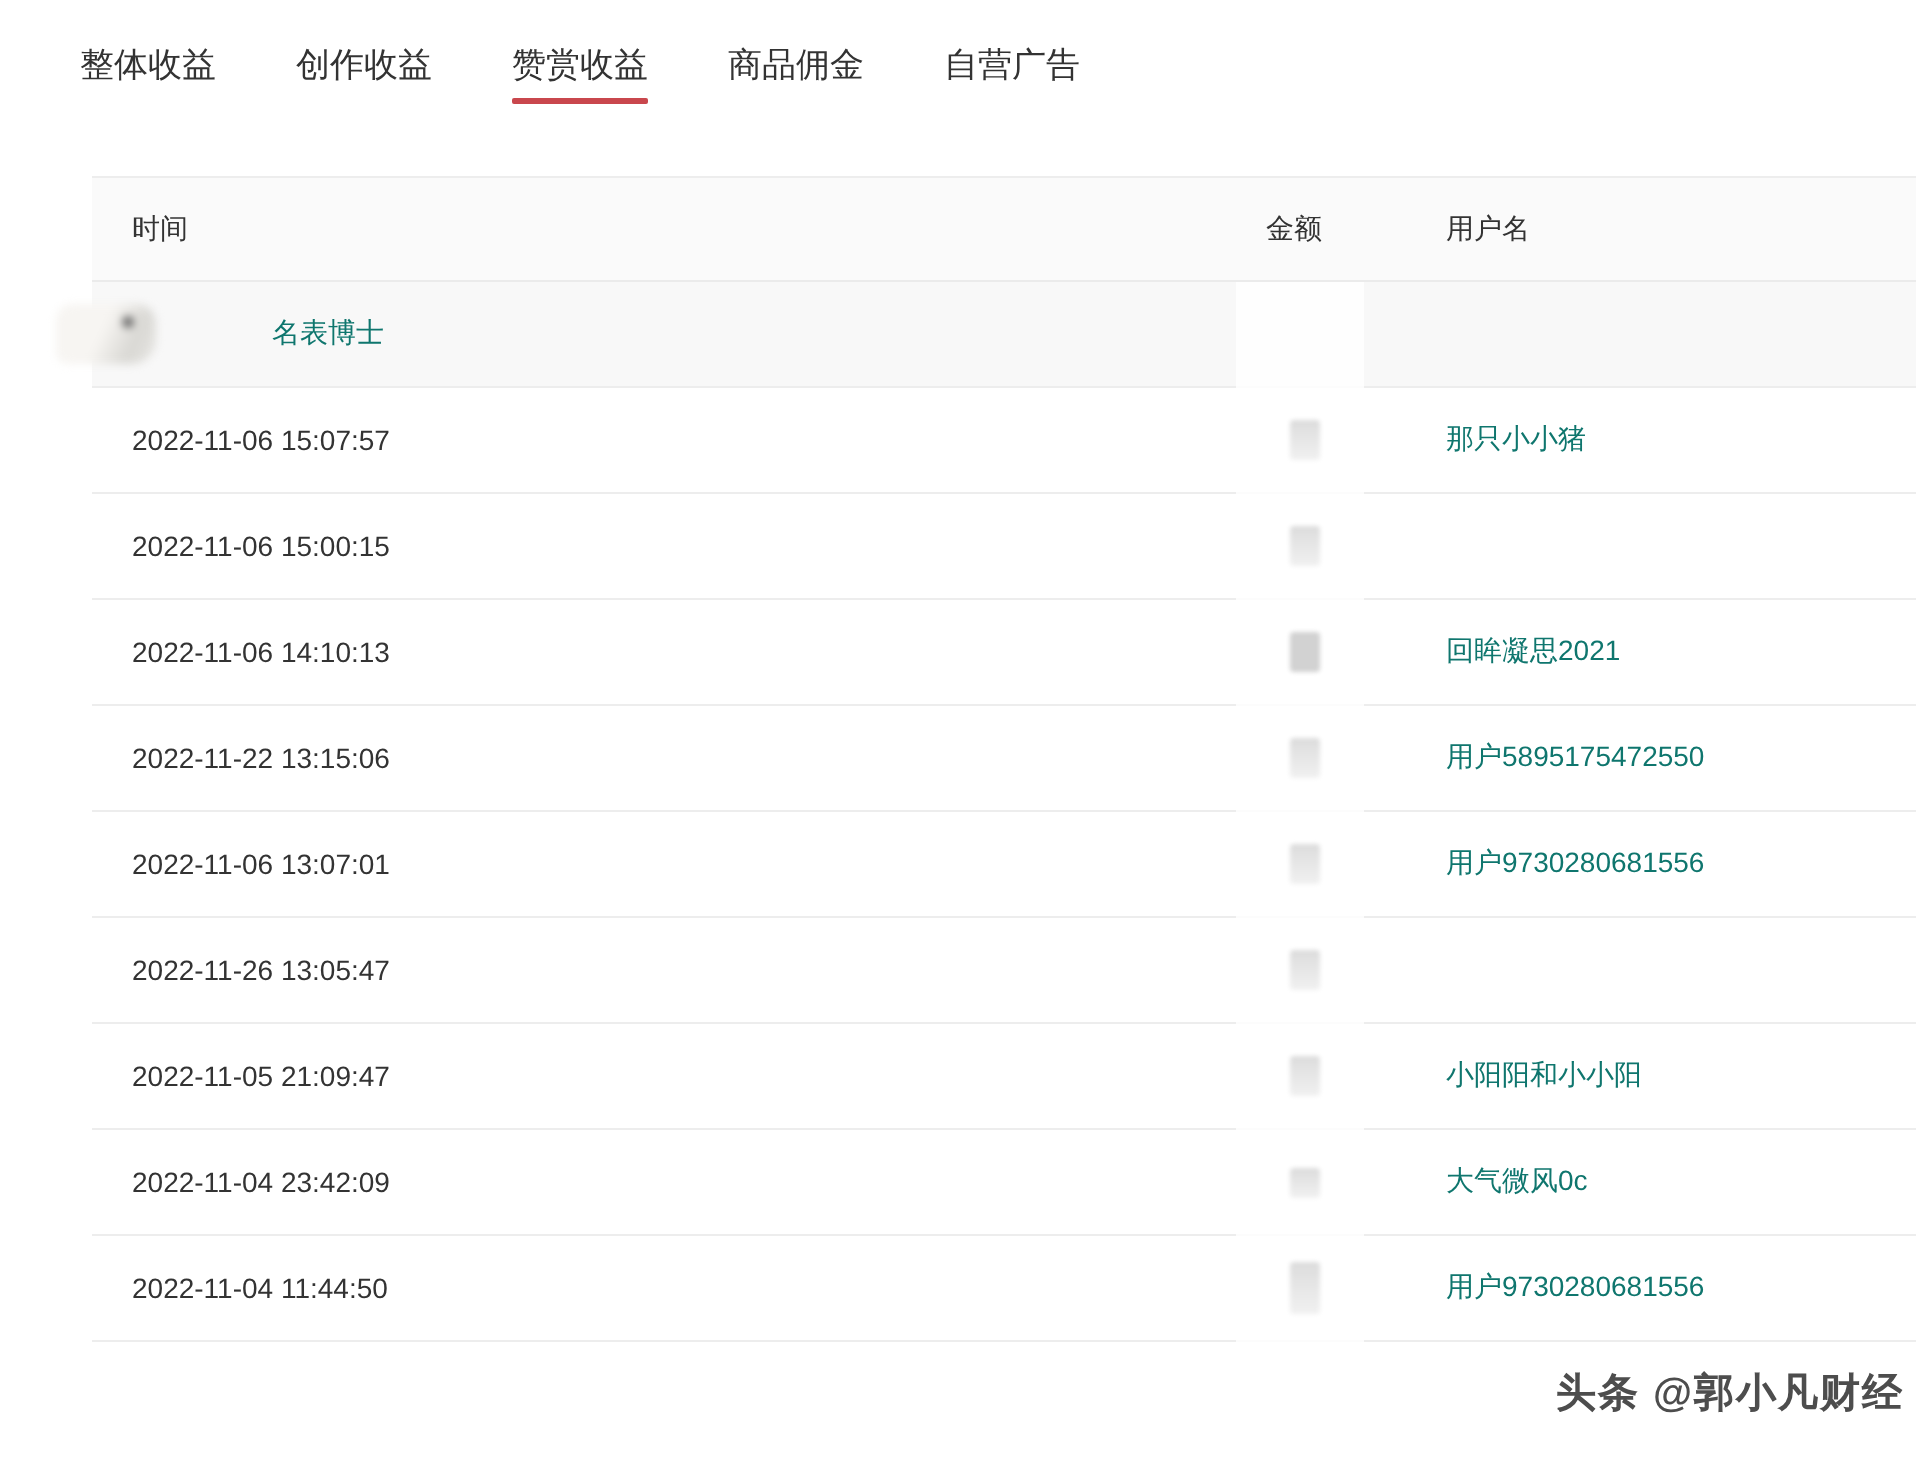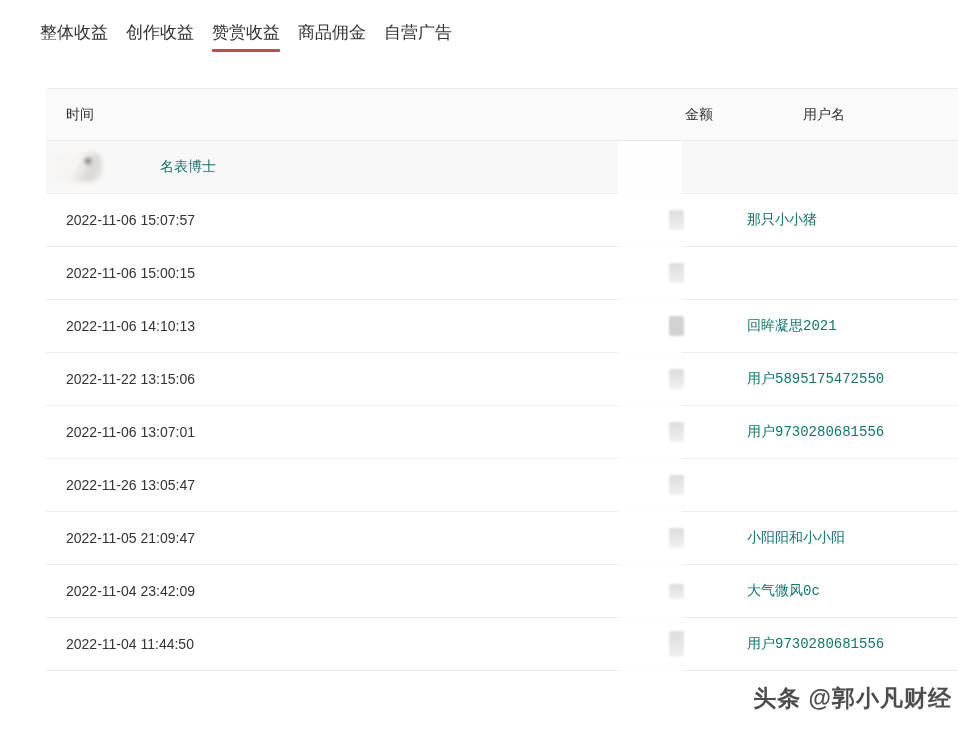"整体收益" .tabs { gap: 18px -> 40px }
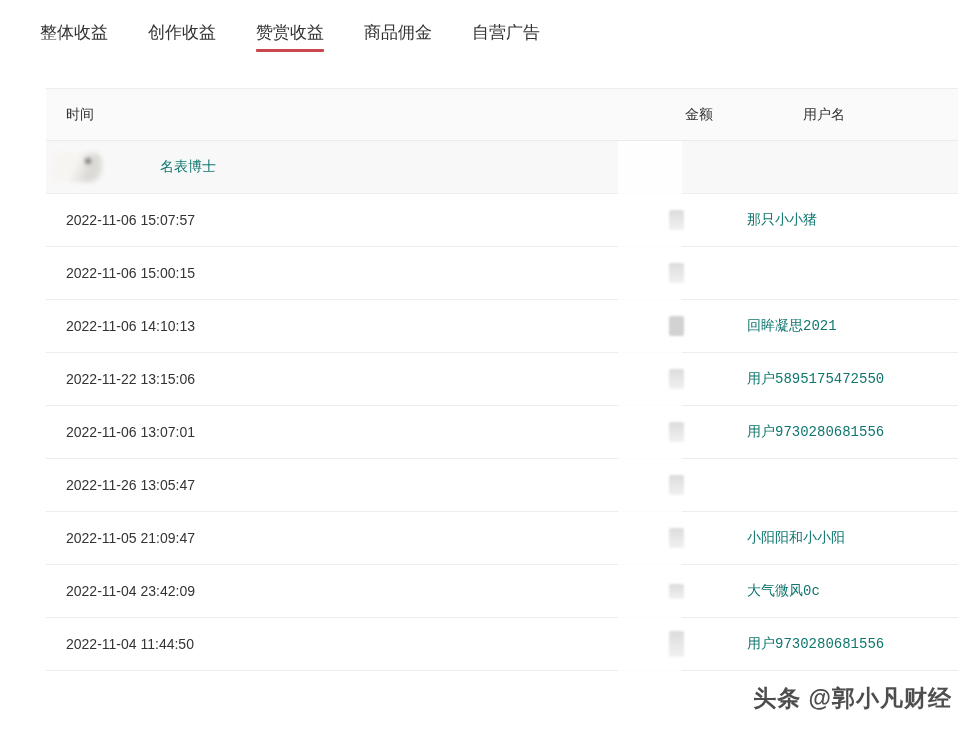"时间" .thead { gap: 28px -> none }
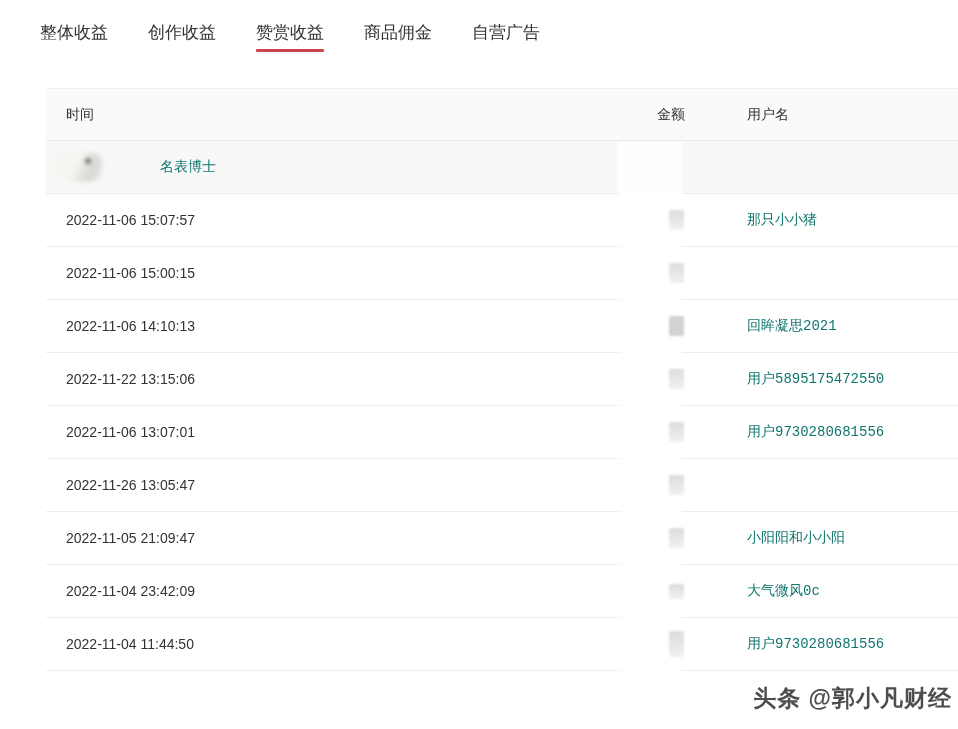"金额" .cell-amount { margin-left: 24px -> none }
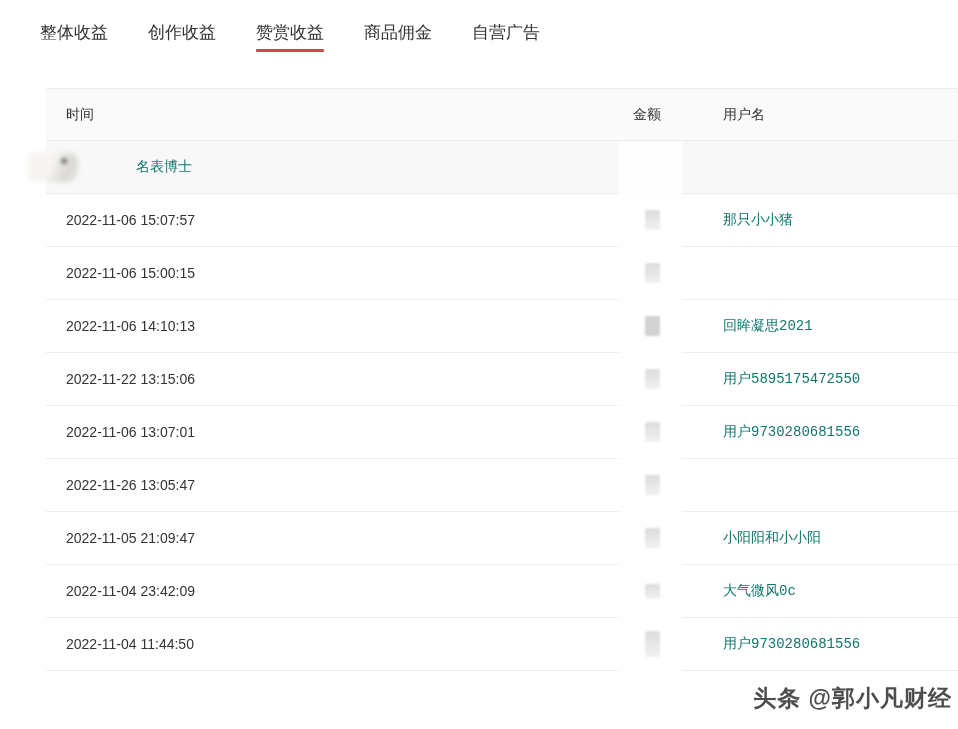"用户名" .cell-user { font-family: Liberation Mono, monospace -> none }
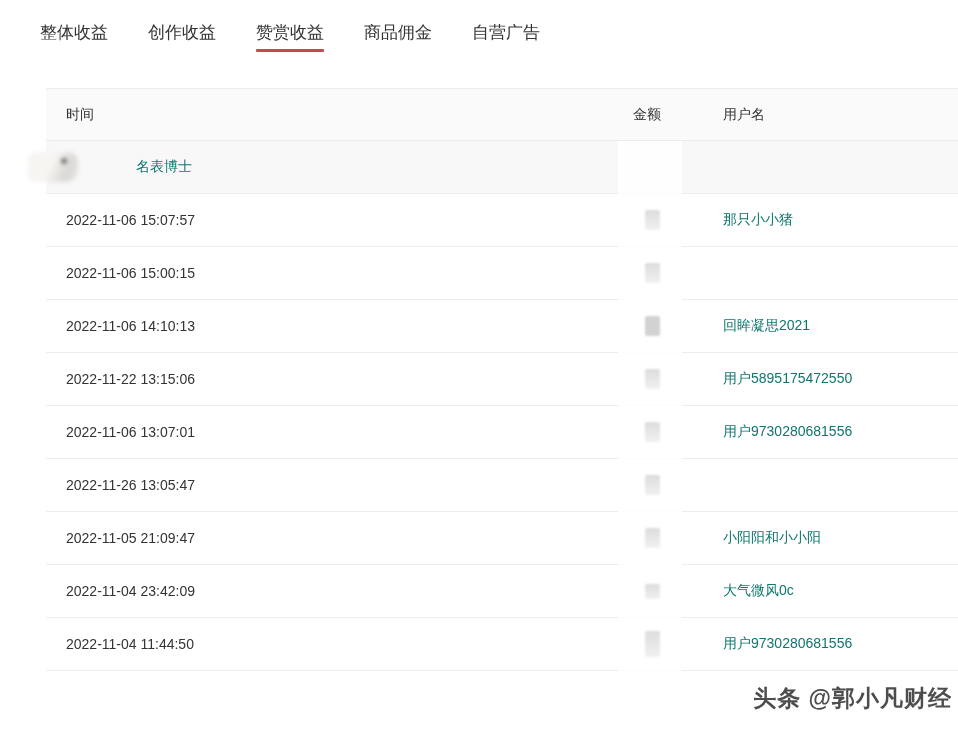"头条 @郭小凡财经" .watermark { font-size: 23px -> 20px }
